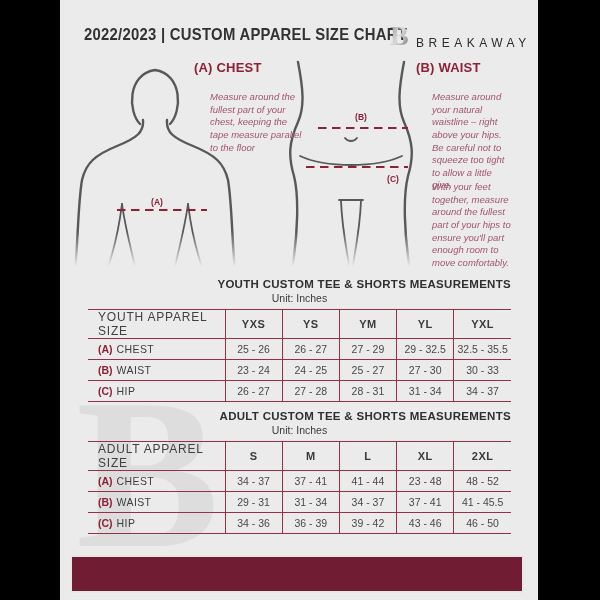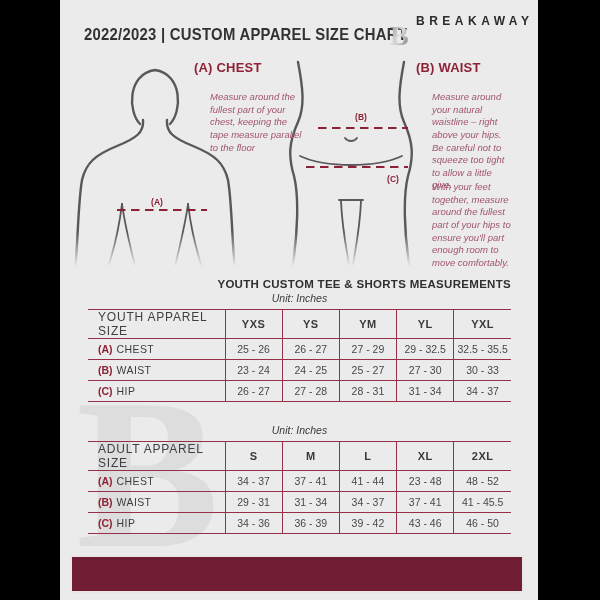"BREAKAWAY" .brand-text { font-weight: bold -> normal; top: 14px -> 36px }
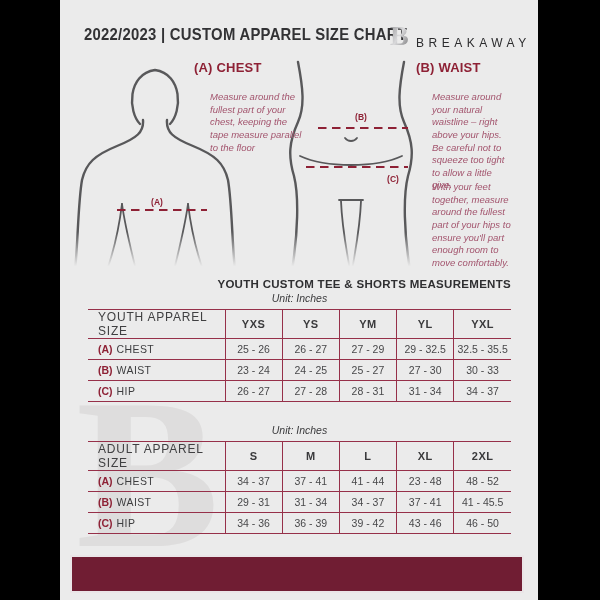"Unit: Inches" .unit-line { font-style: italic -> none }
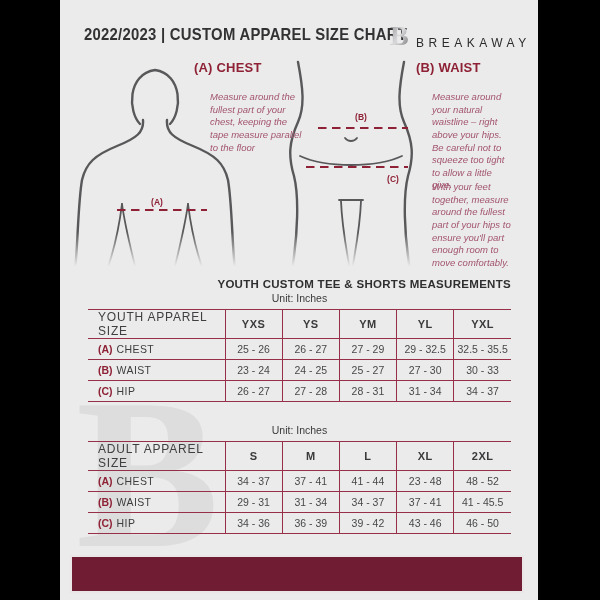"ADULT CUSTOM TEE & SHORTS" div.section-title { html: none -> <div>ADULT CUSTOM TEE &amp; SHORTS MEASUREMENTS</div> }
